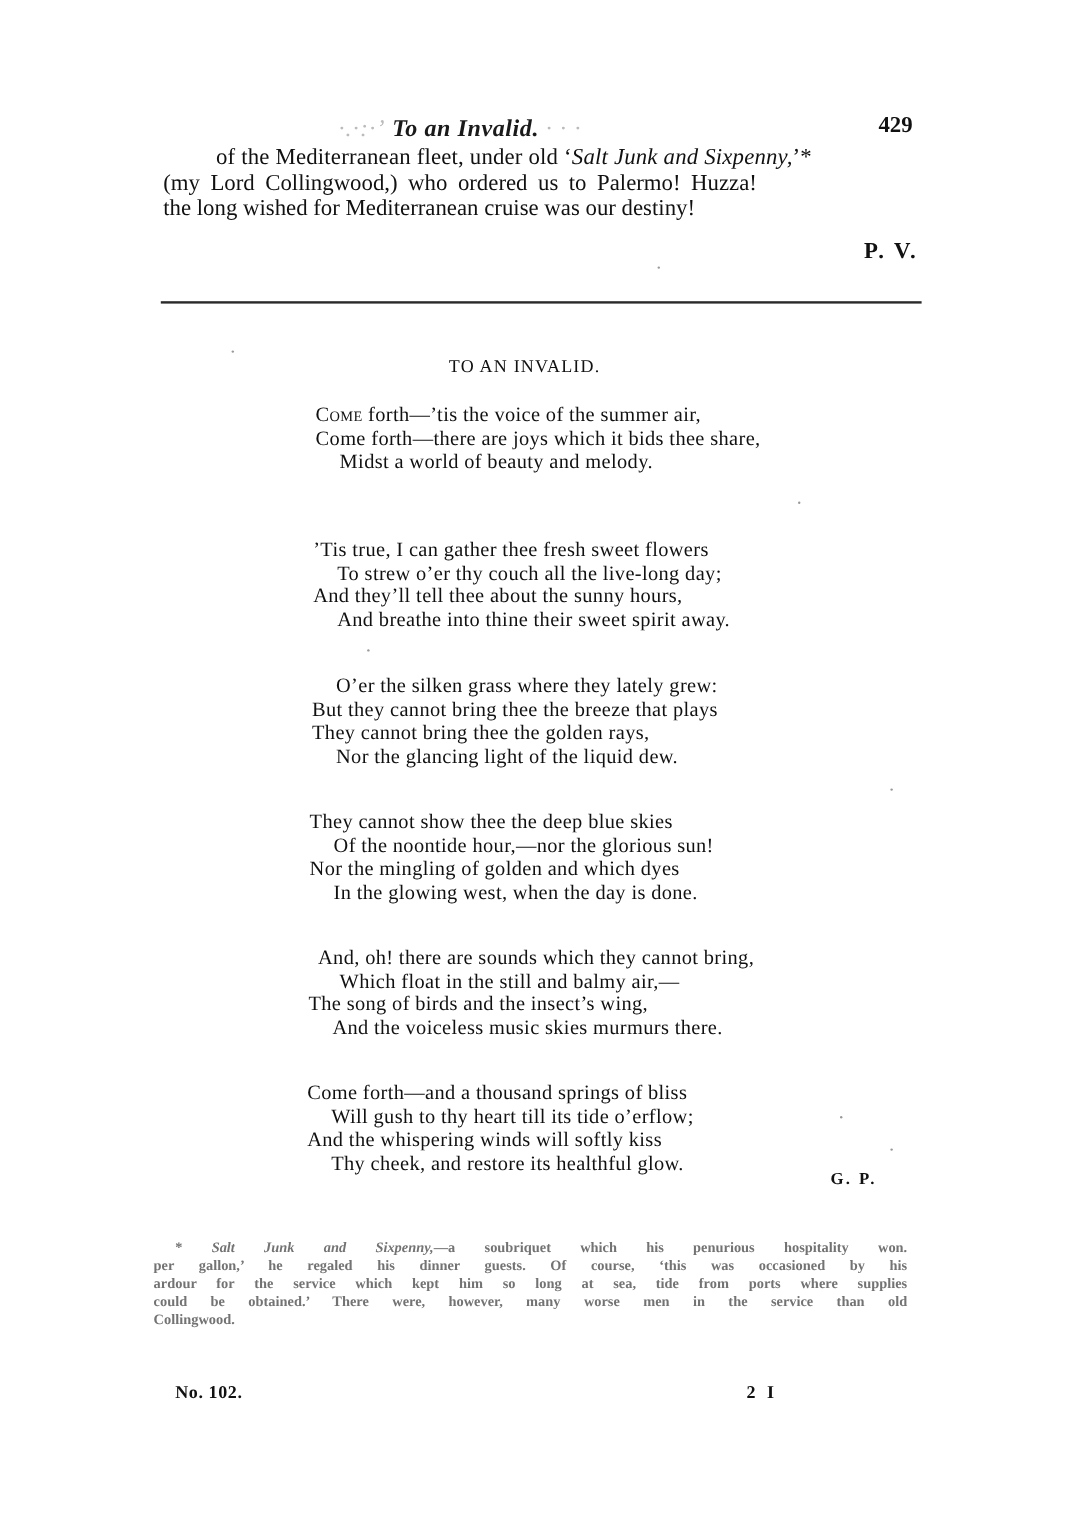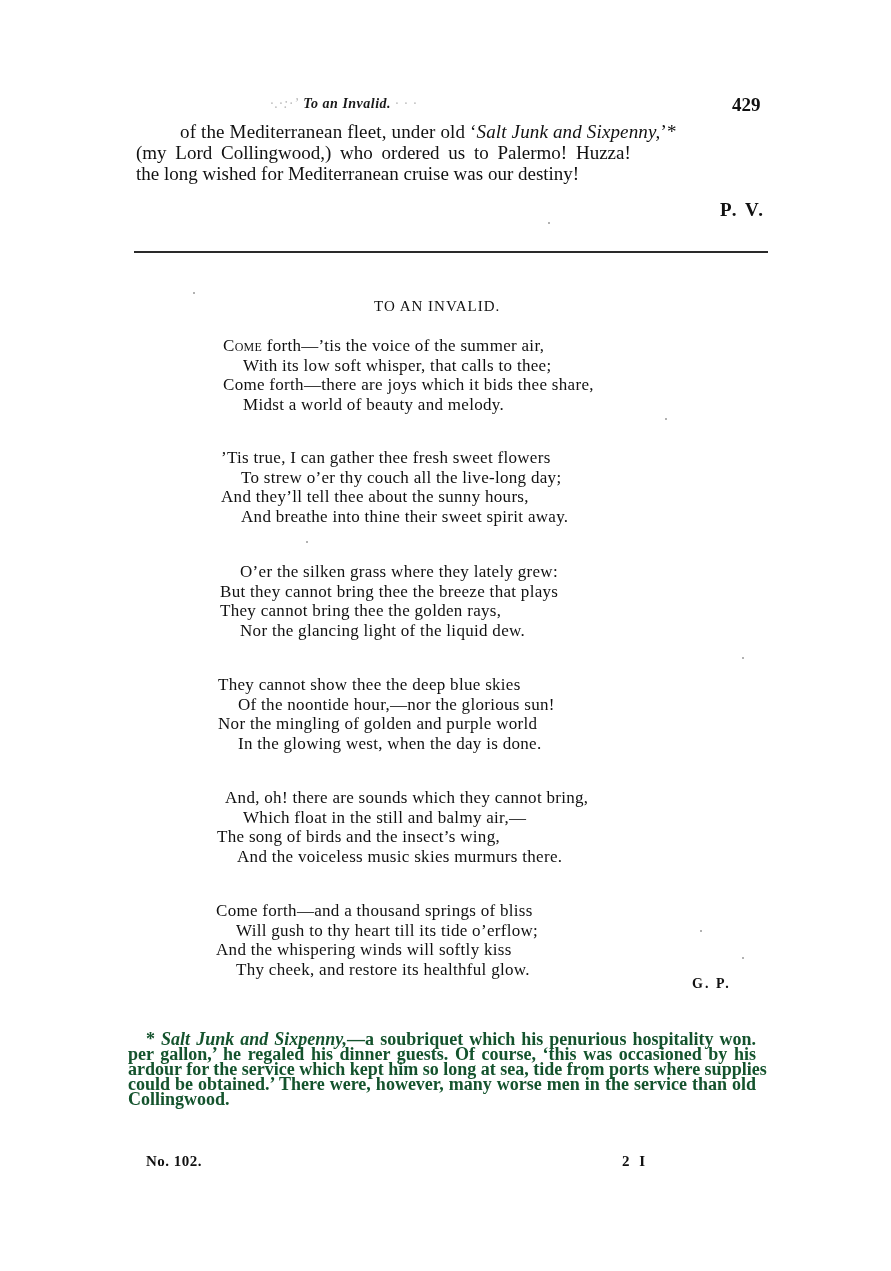"·.·:·’ To an Invalid. ·" .running-head { font-size: 14px -> 20px; left: 270px -> 282px }
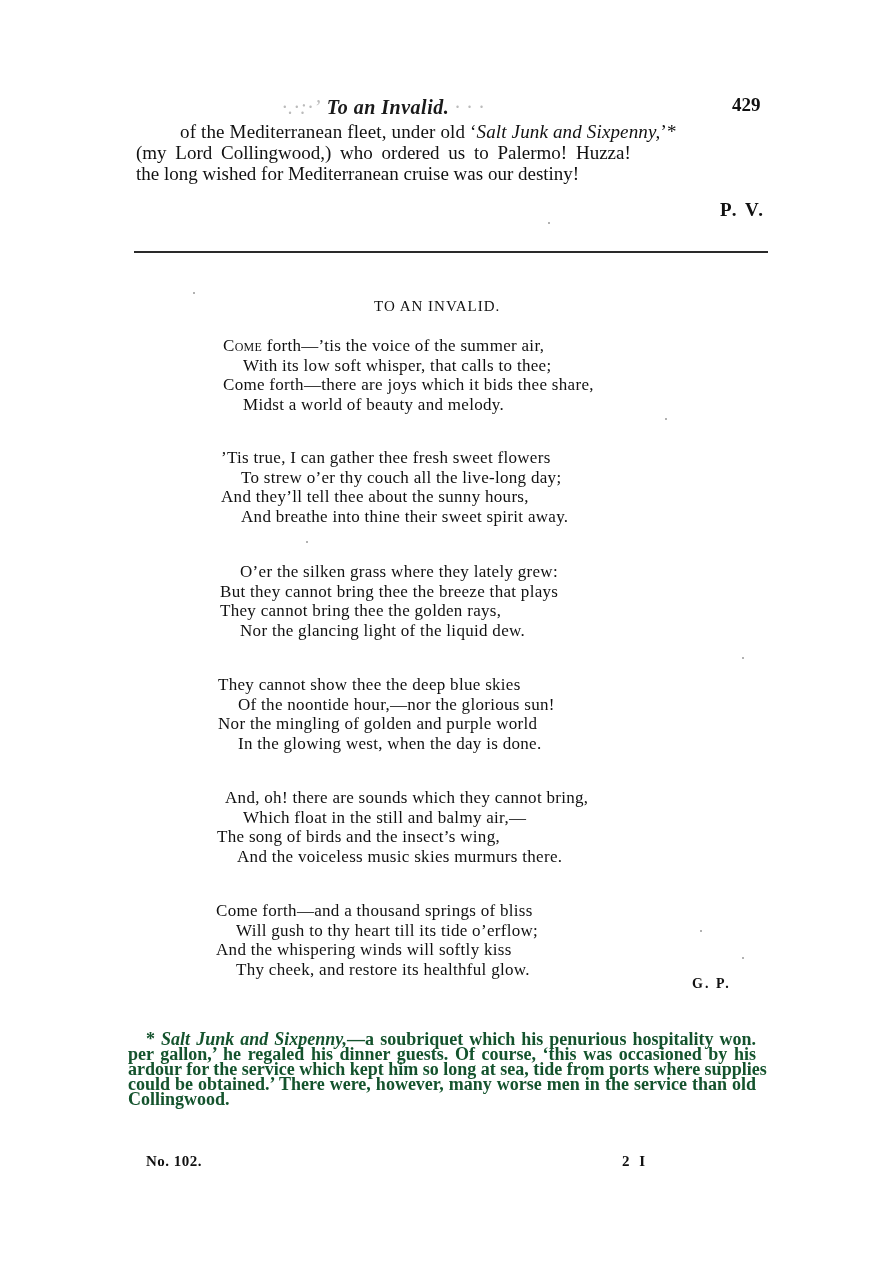"Come forth—’tis the voice of" .stanza { margin-left: none -> 40px }
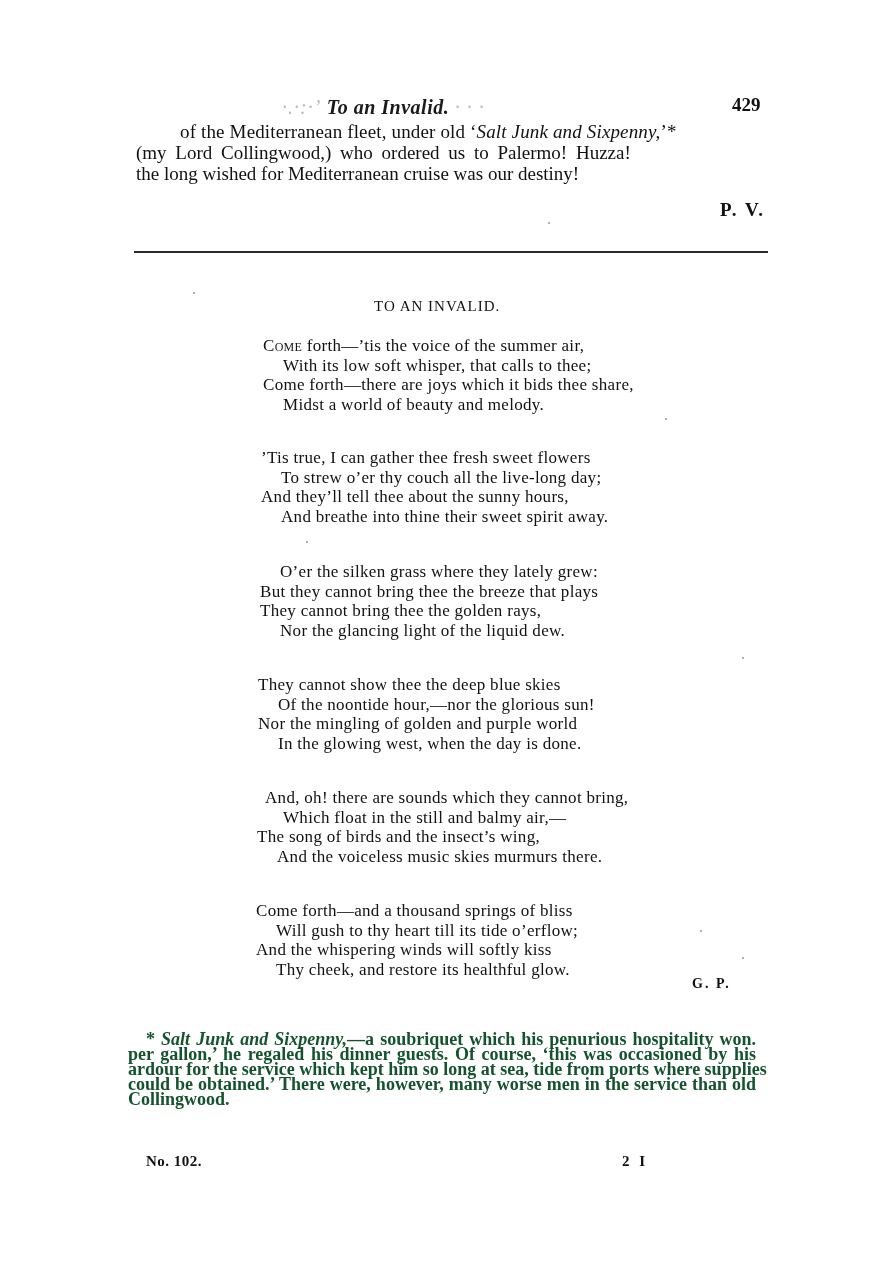"With its low soft whisper," span.verse { html: <span>With its low soft whisper, that calls to thee;</span> -> none }
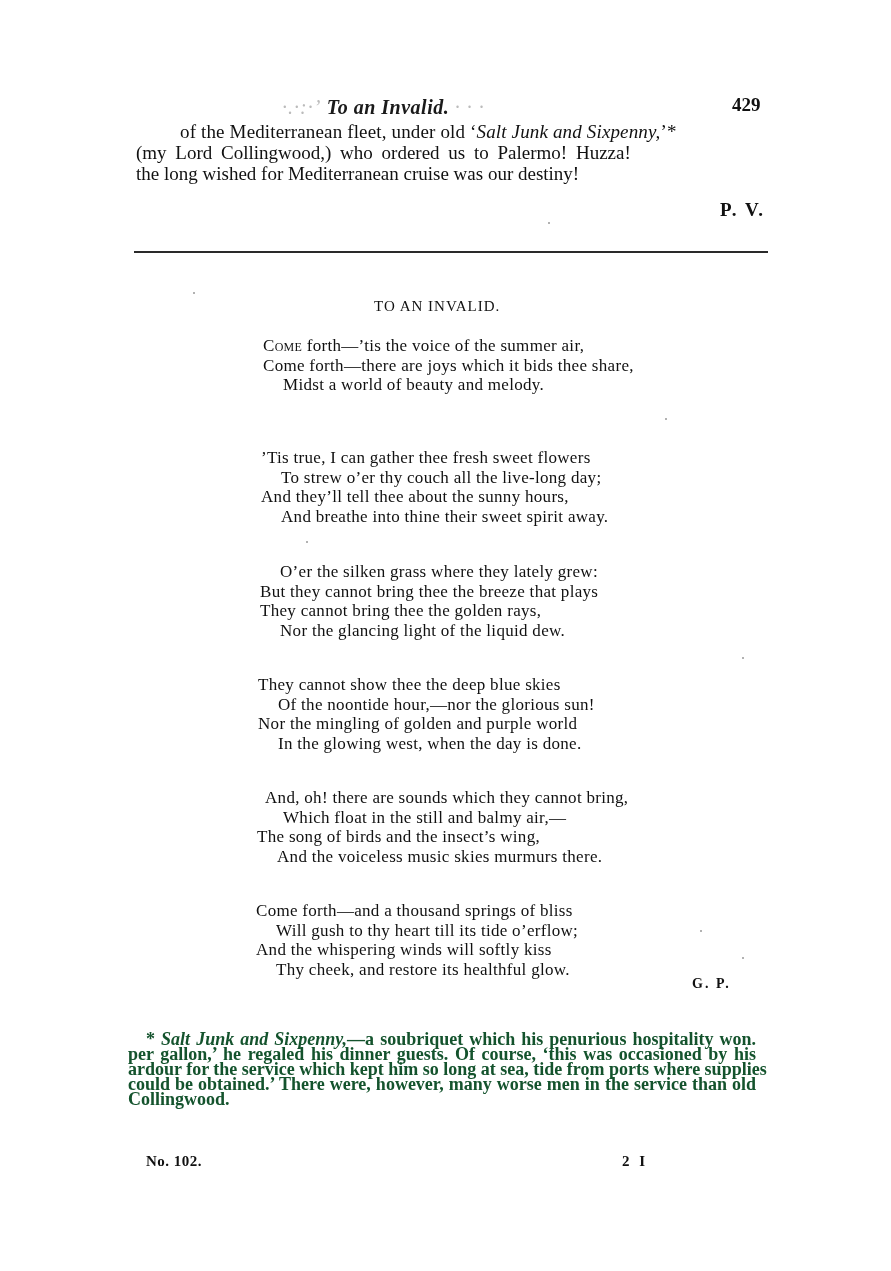"Nor the mingling of golden" span.verse { text: purple world -> which dyes }
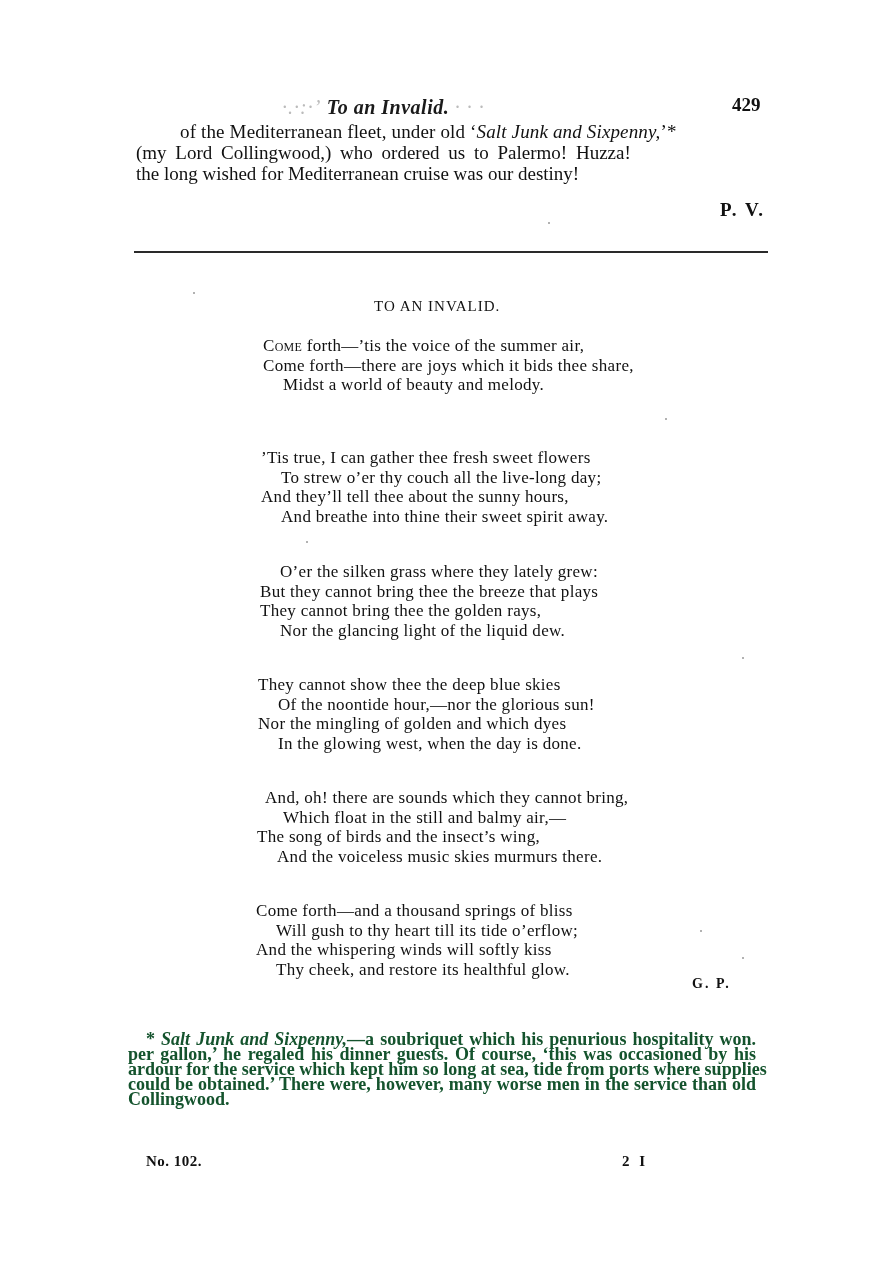"* Salt Junk and Sixpenny,—a" .footnote { color: #14532d -> #737373; font-size: 18px -> 12px }
